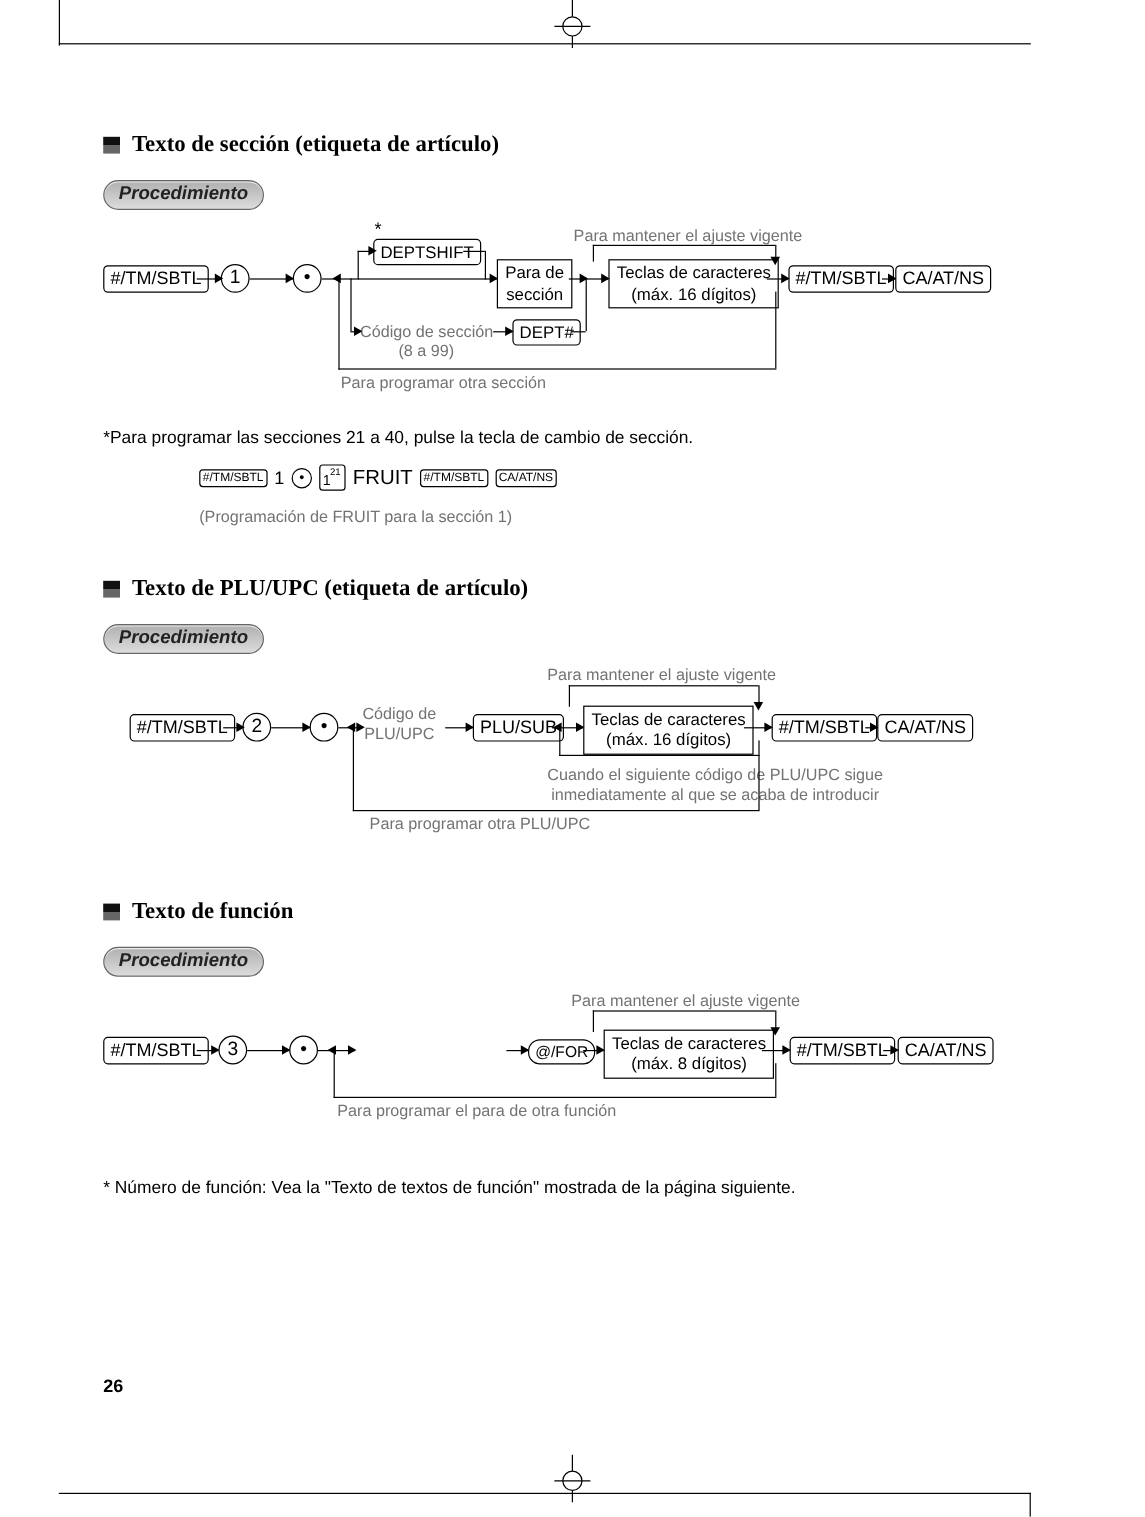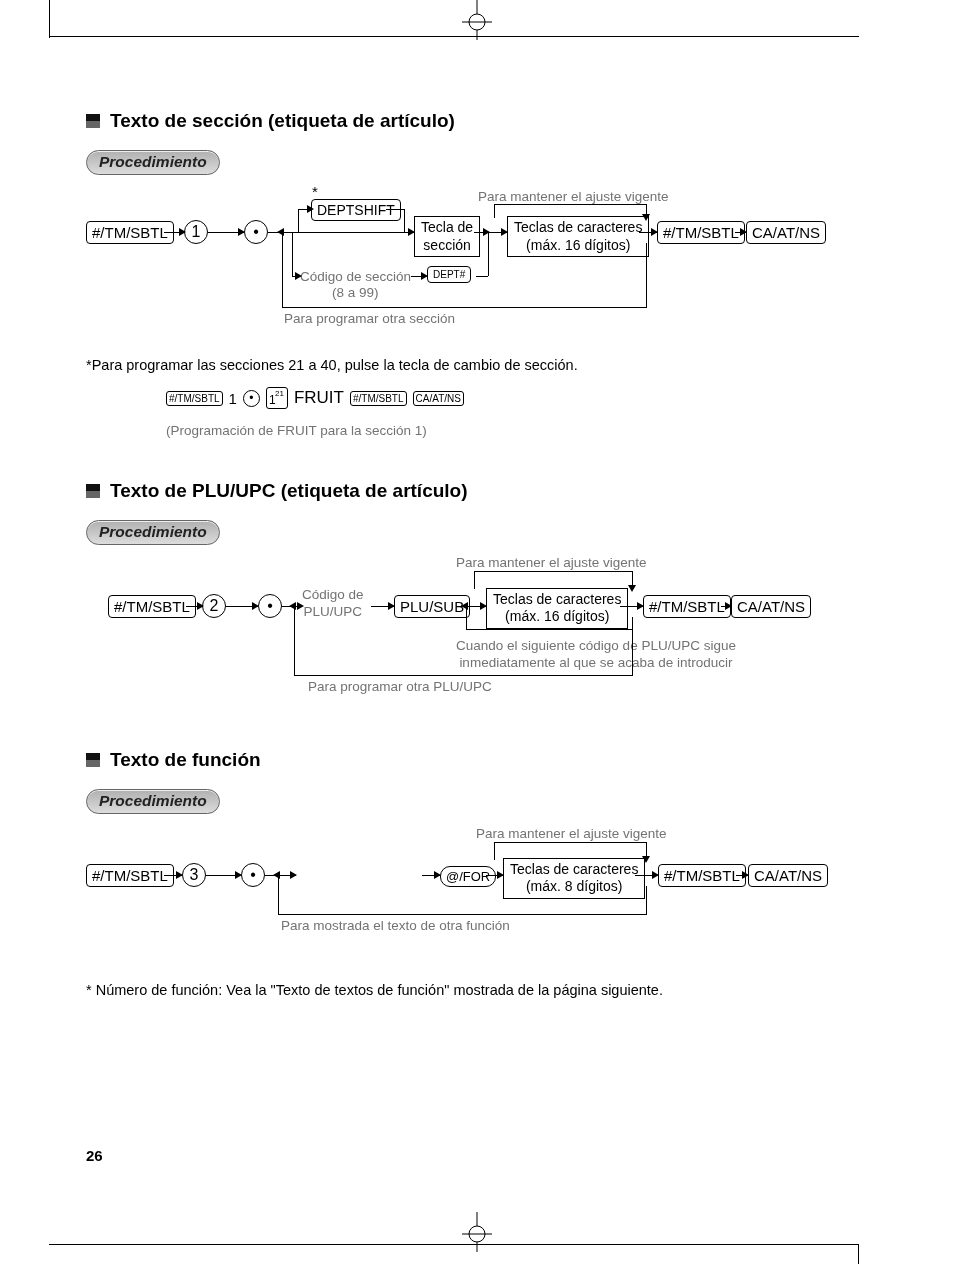"Texto de sección (etiqueta de" .section-head { font-family: none -> Liberation Serif, serif }
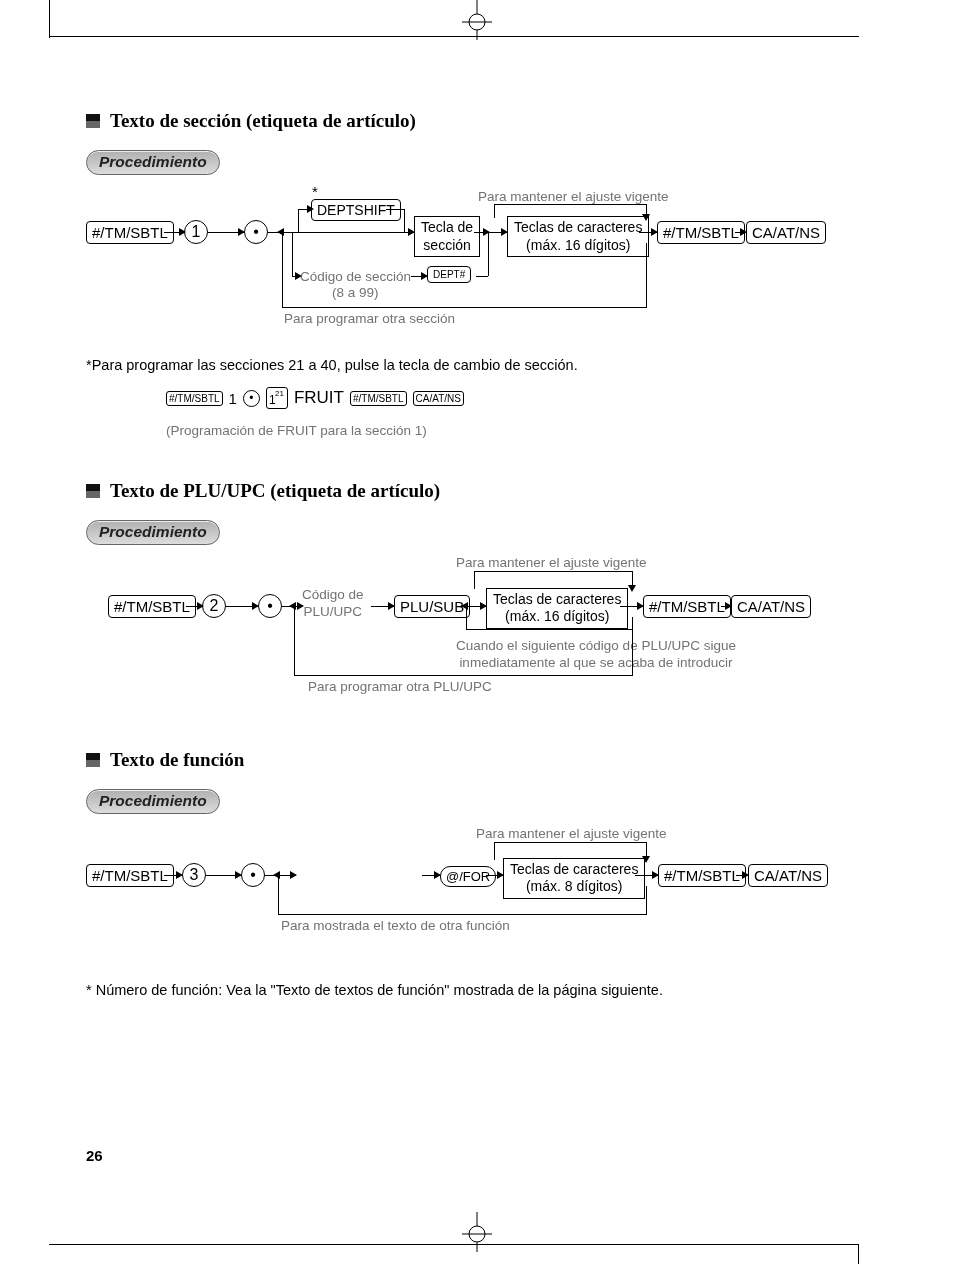"Tecla de" div.abs { text: Tecla -> Para }
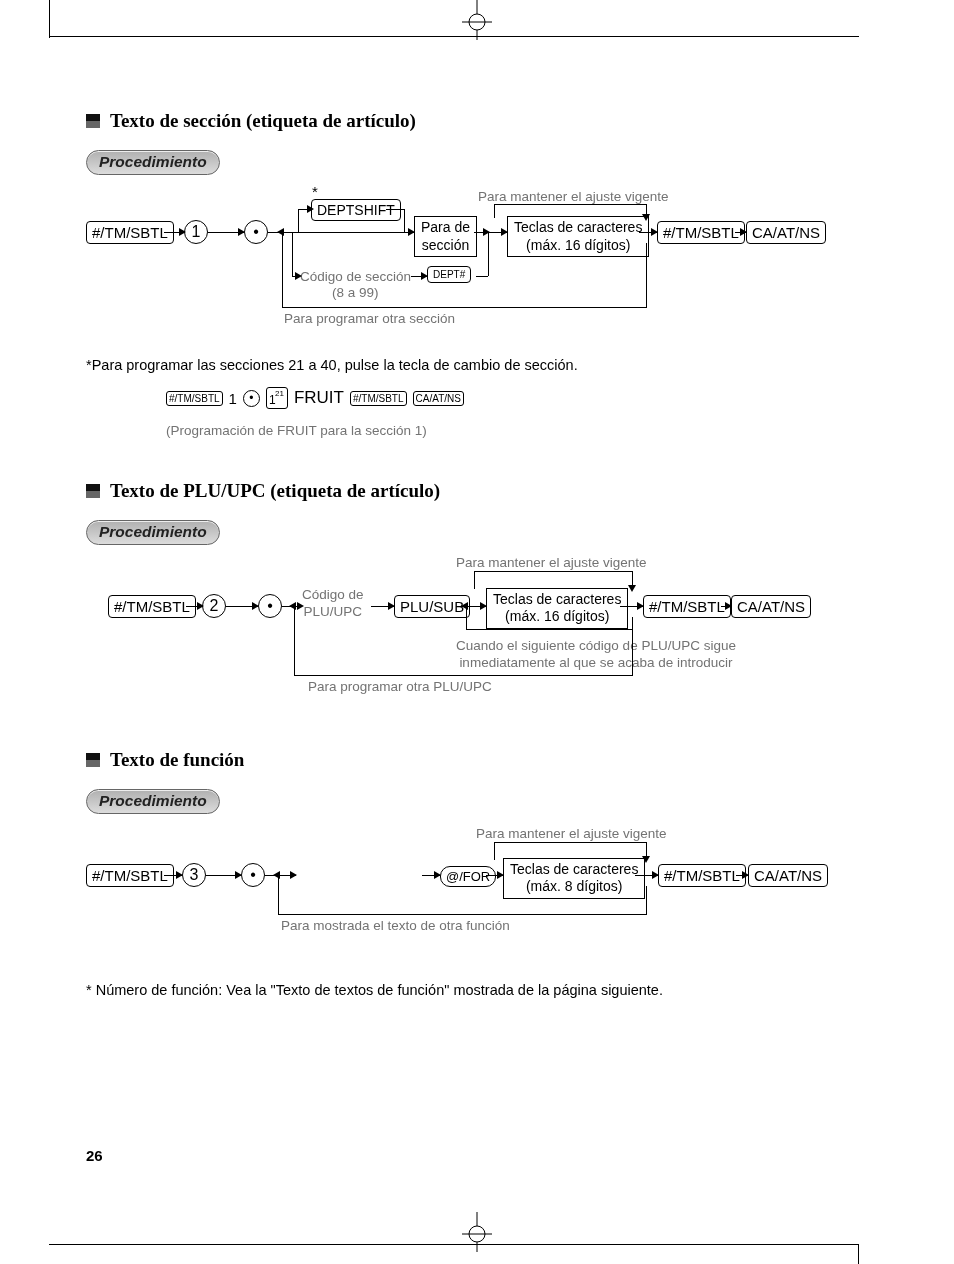"DEPT#" span.abs { font-size: 10px -> 14px }
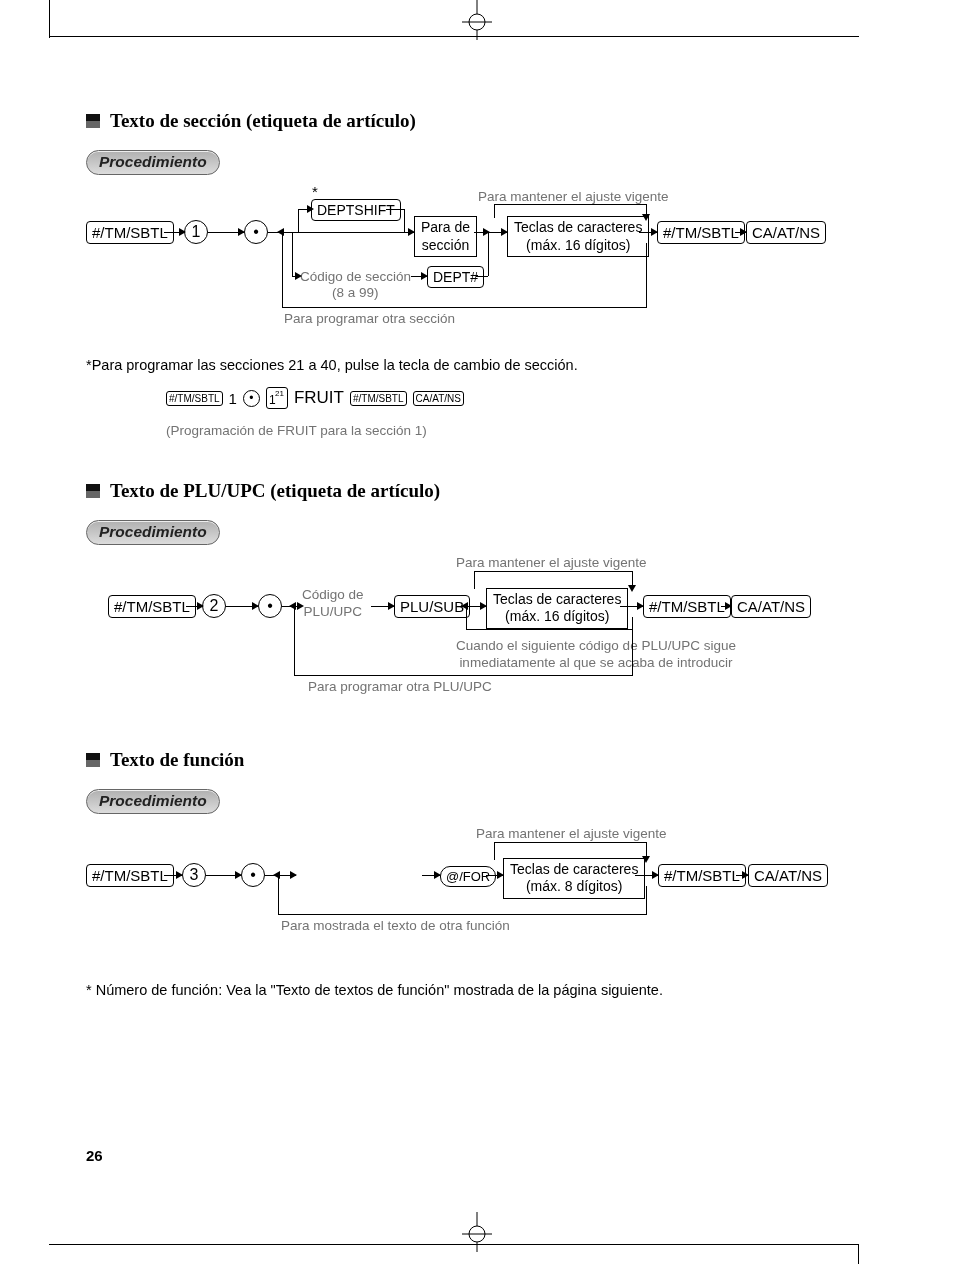"Para mostrada el texto de" span.abs { text: mostrada el texto -> programar el para }
